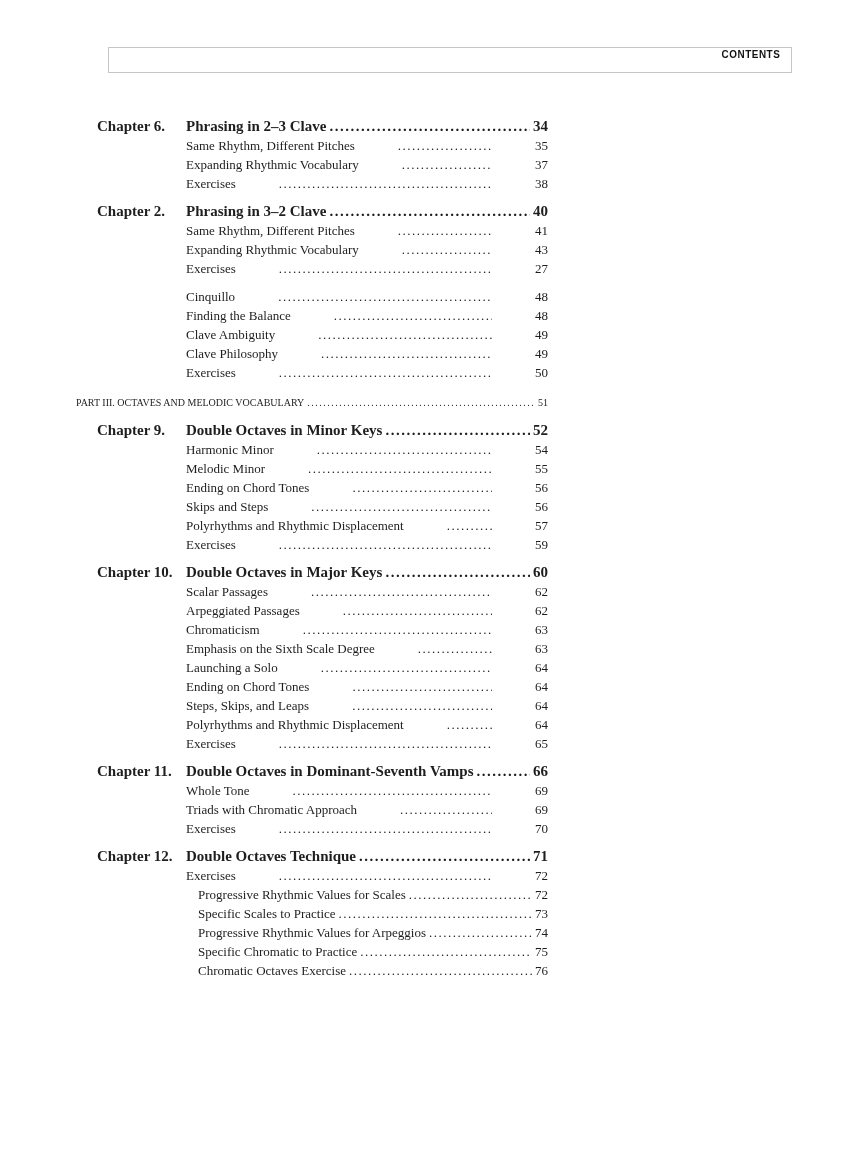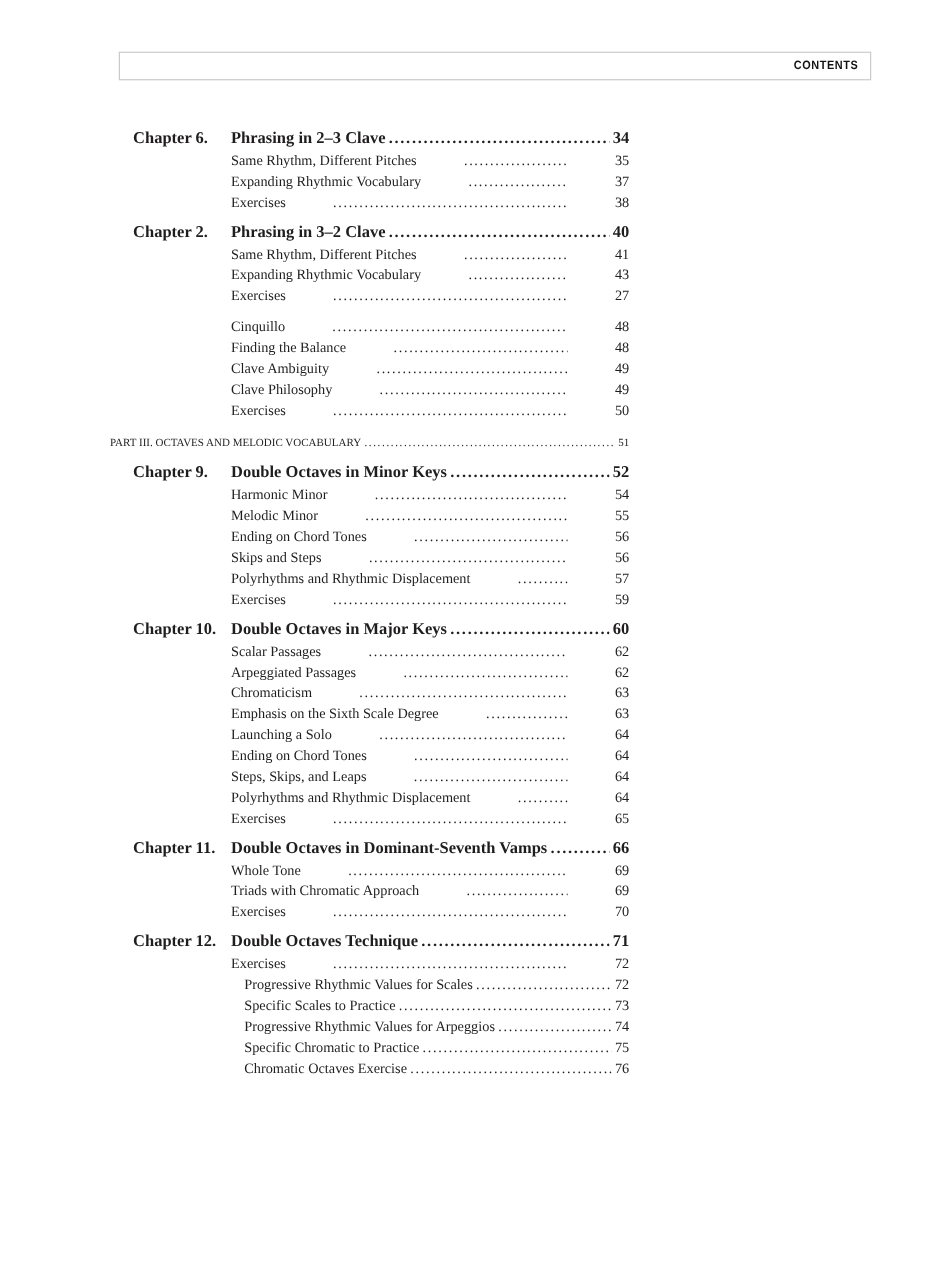"CONTENTS" .header-box { align-items: center -> flex-start }
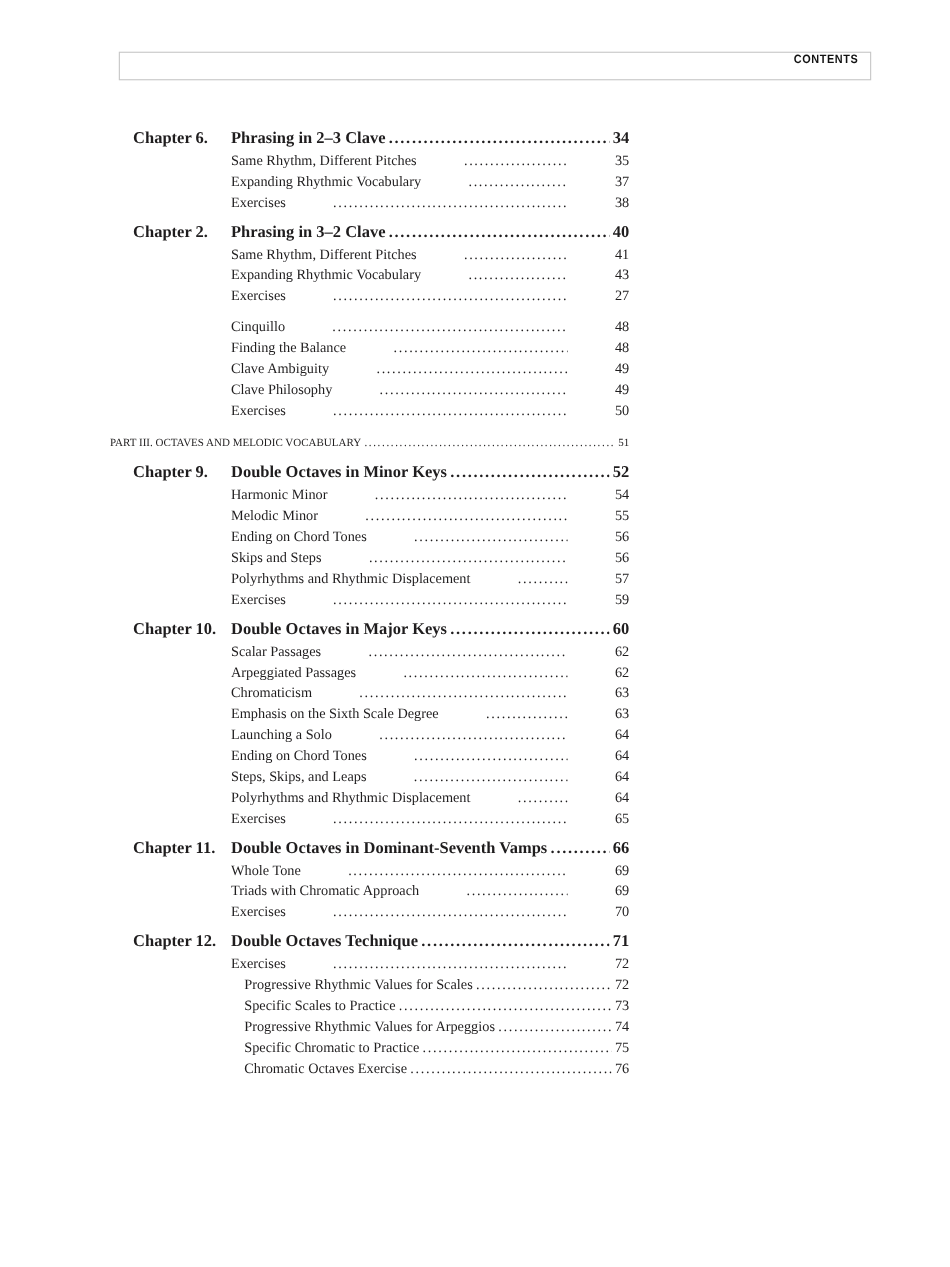"Chapter 6." .toc { margin: 44px 0 0 100px -> 44px 0 0 76px }
